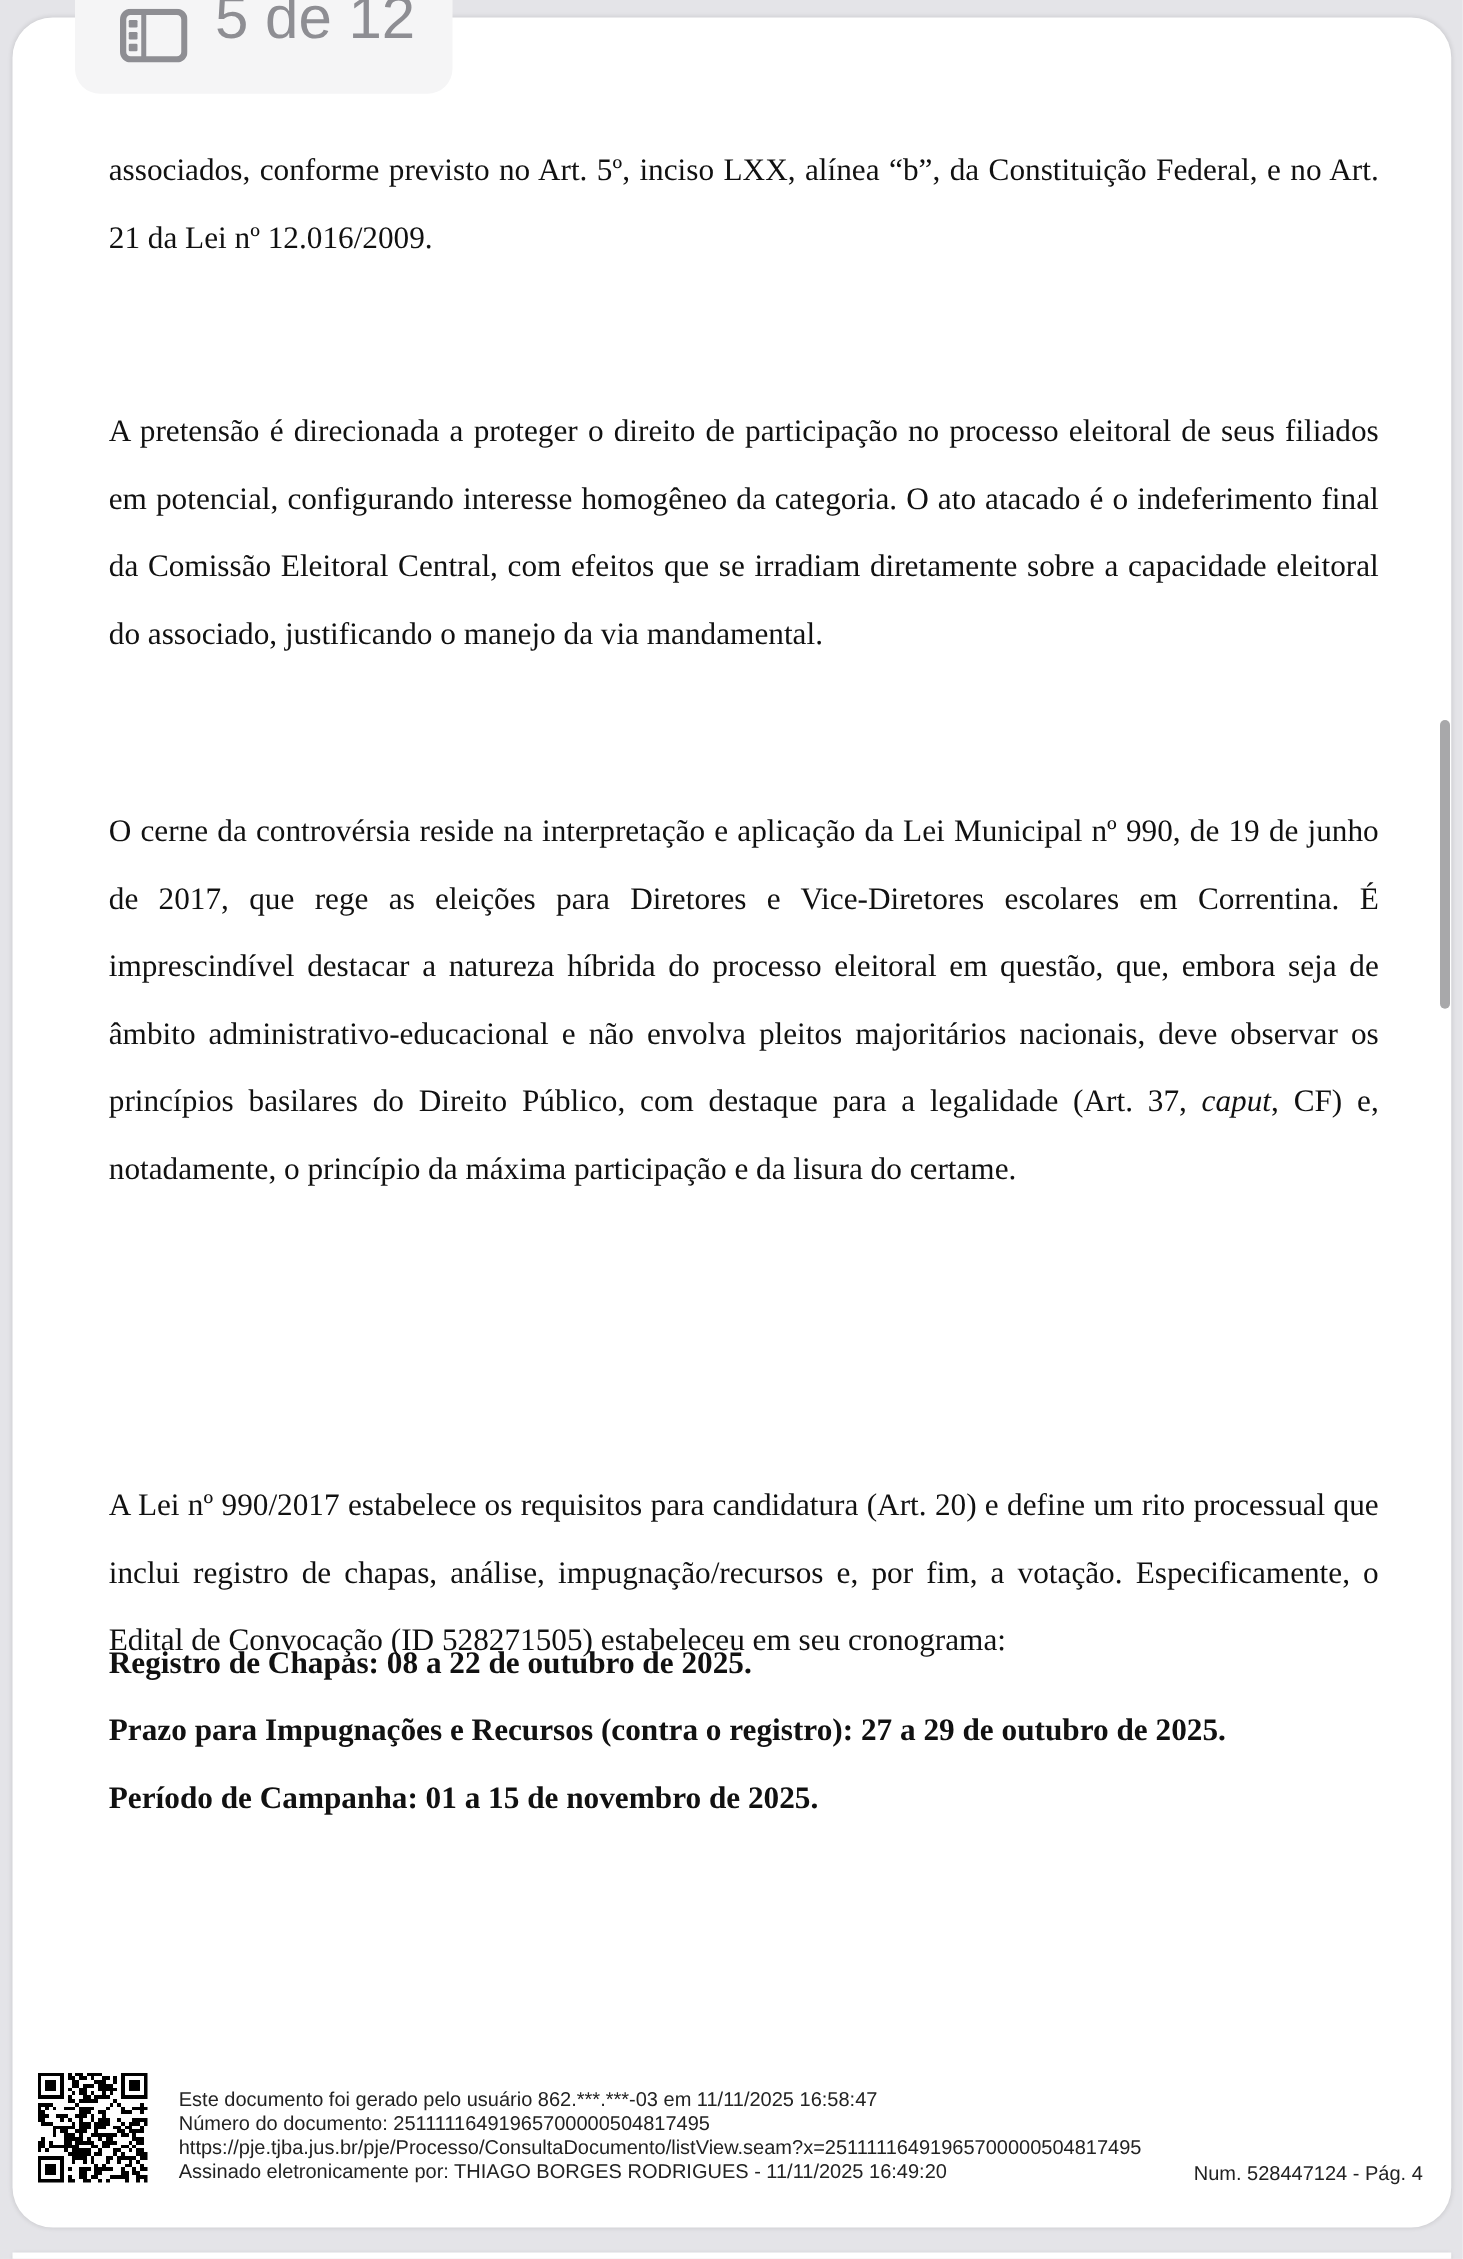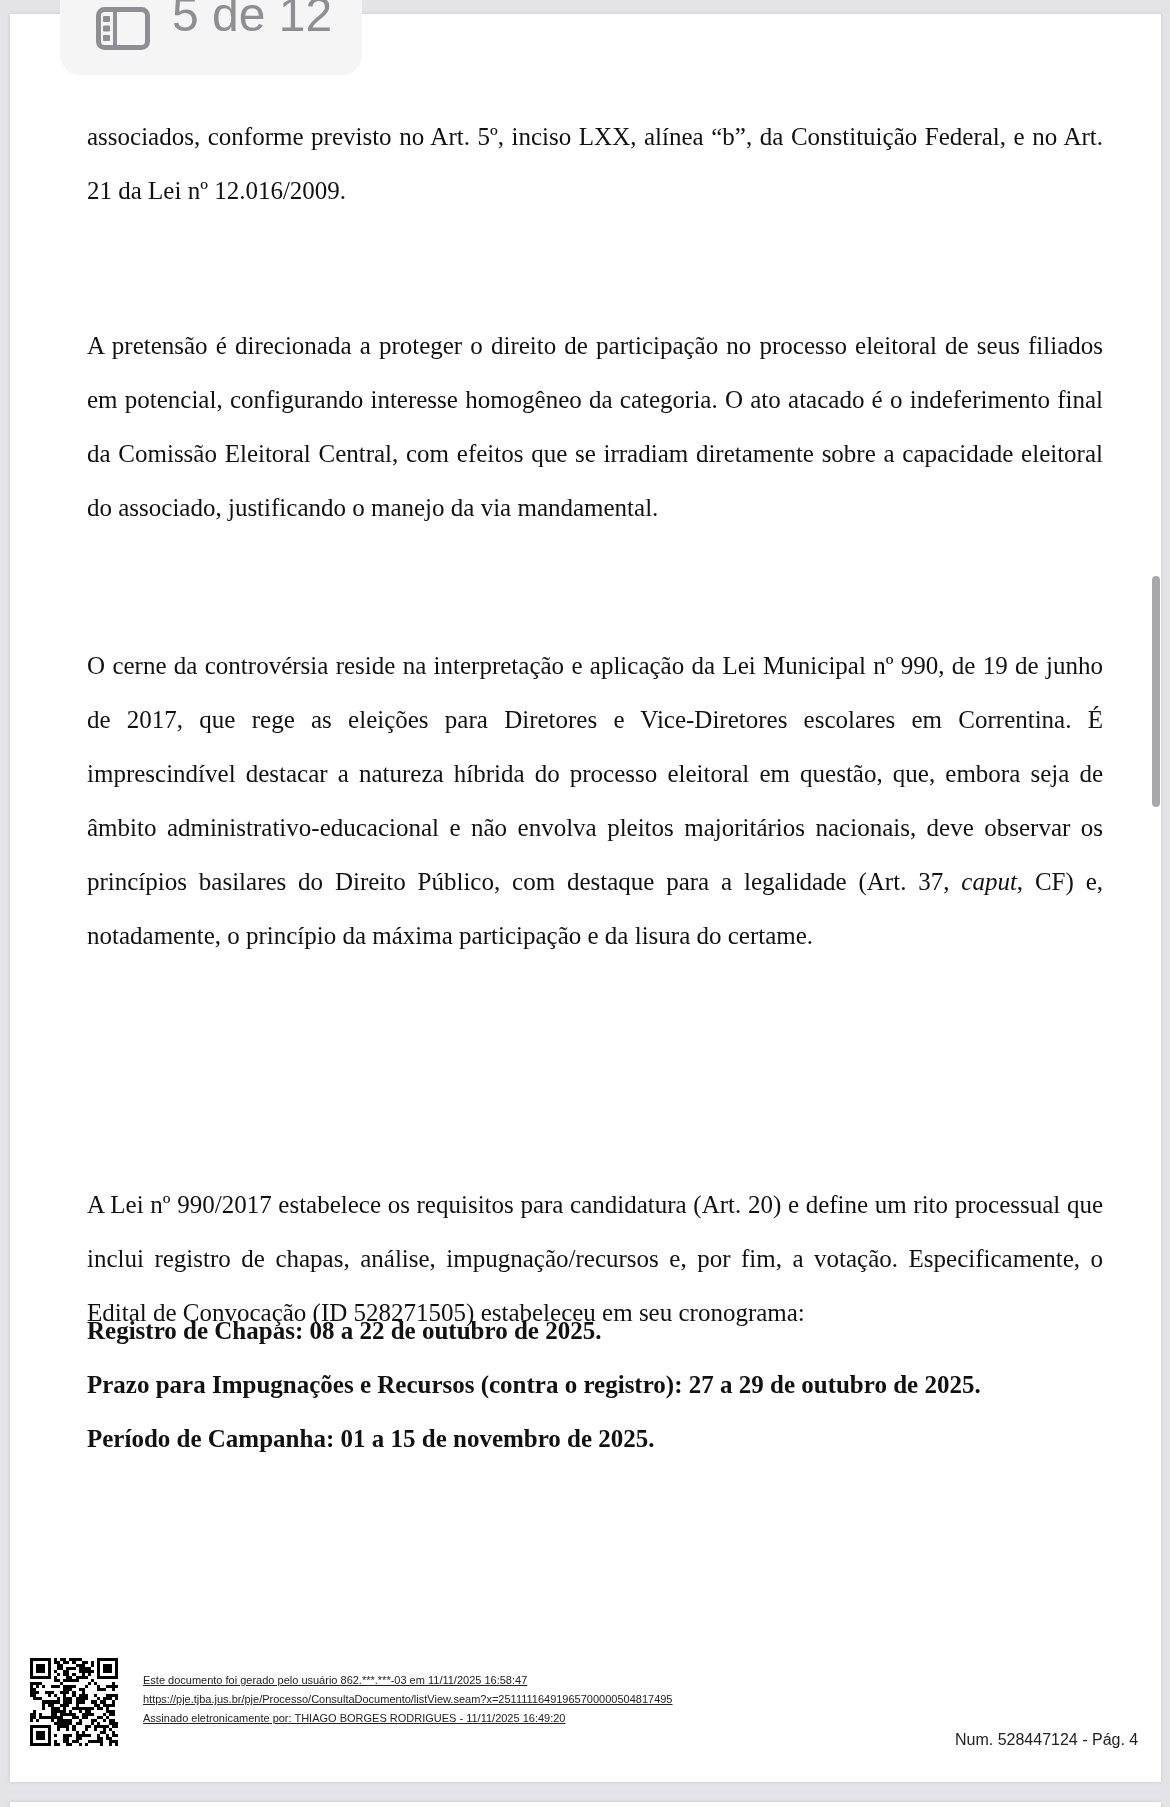"associados, conforme previsto no Art." .page { border-radius: none -> 32px }
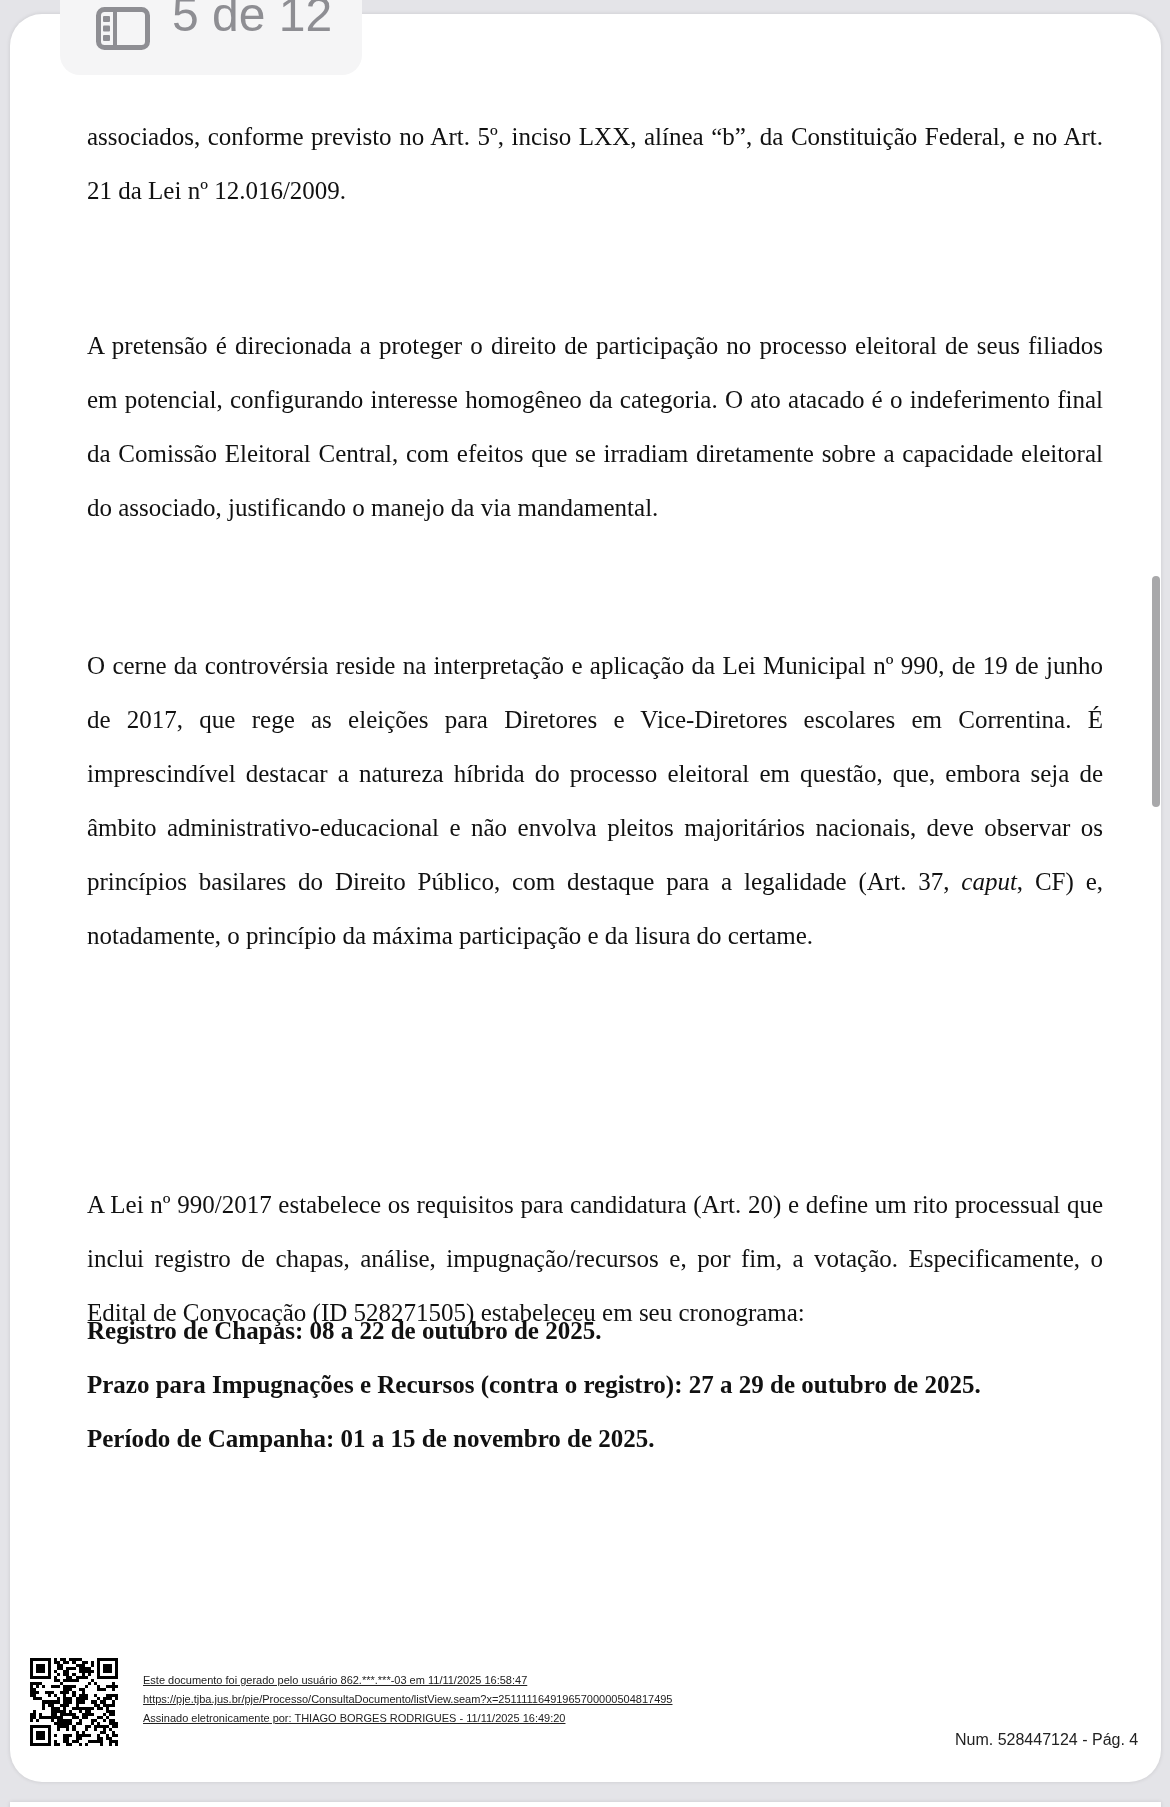"Este documento foi gerado pelo" .footer-lines { font-size: 11px -> 16px; text-decoration: underline -> none }
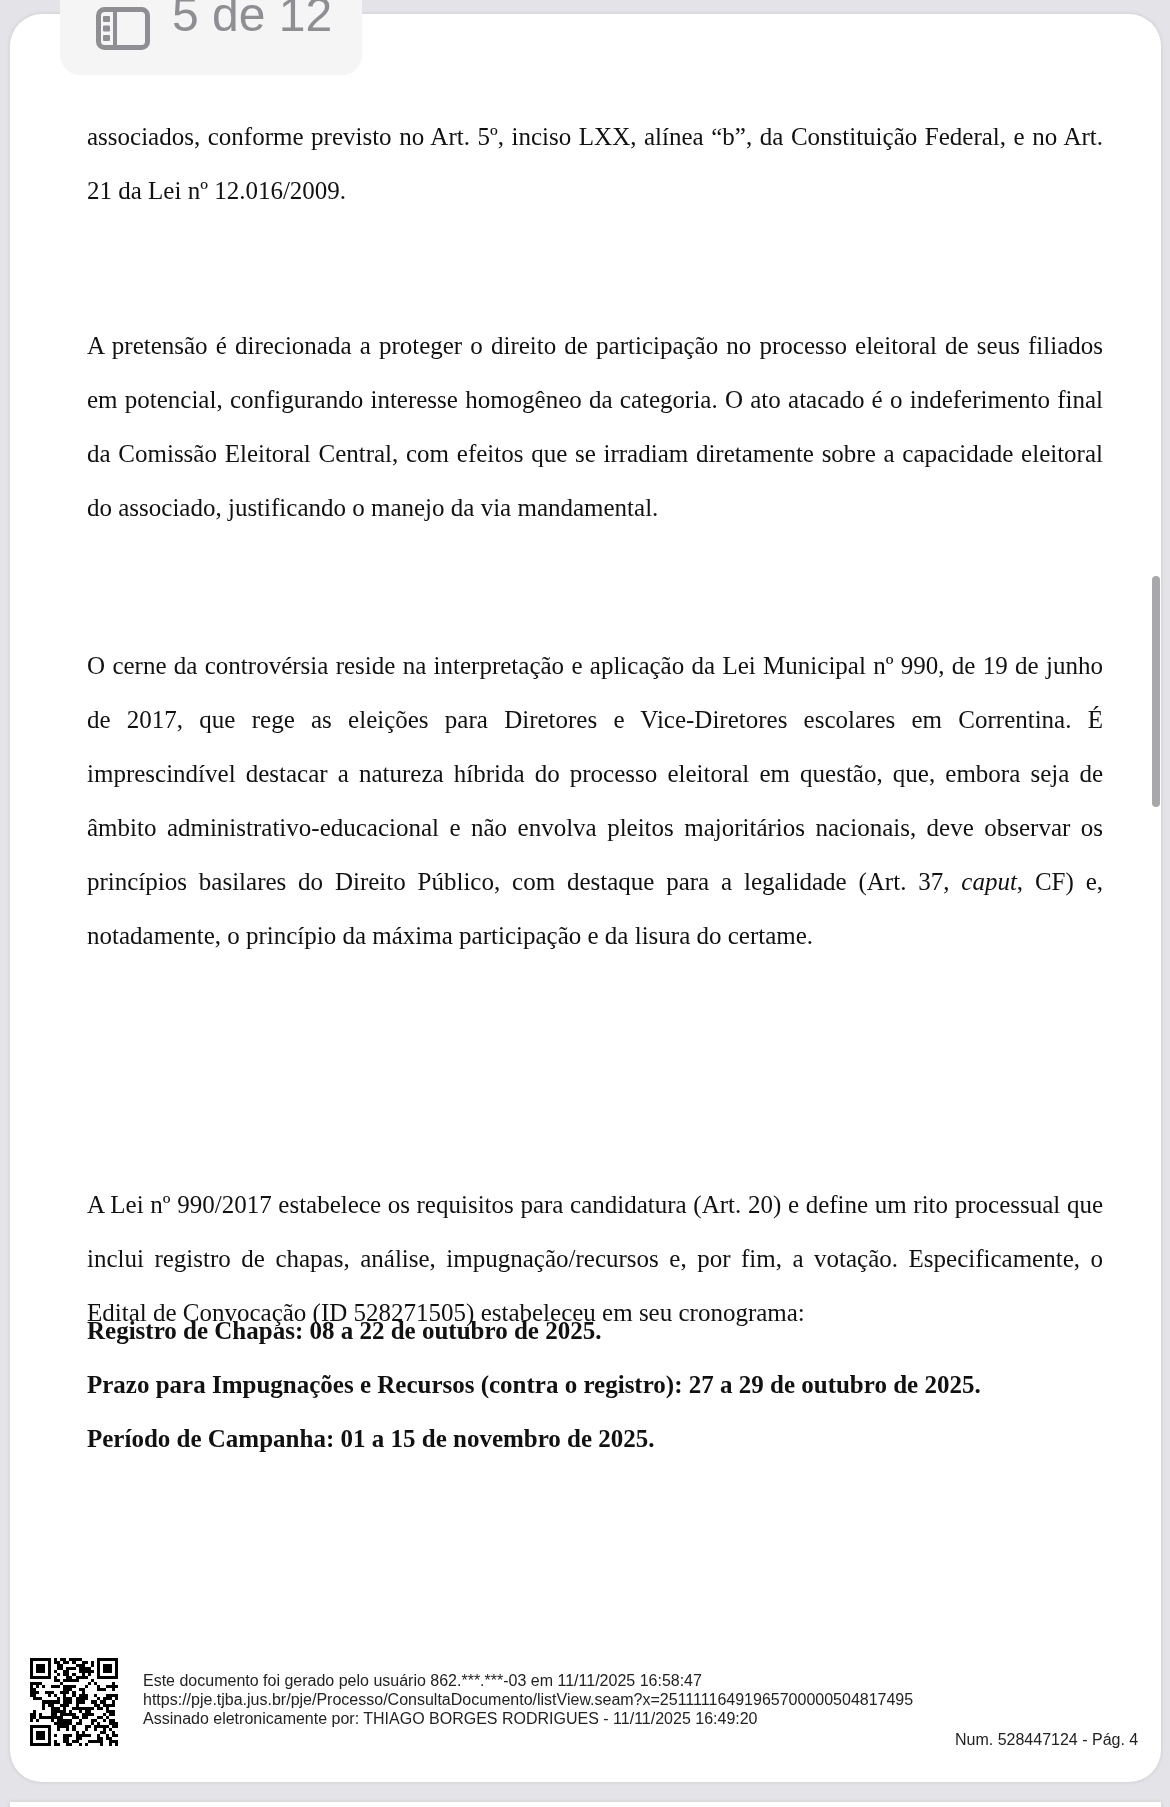"Número do documento:" div { html: none -> <div>Número do documento: 25111116491965700000504817495</div> }
